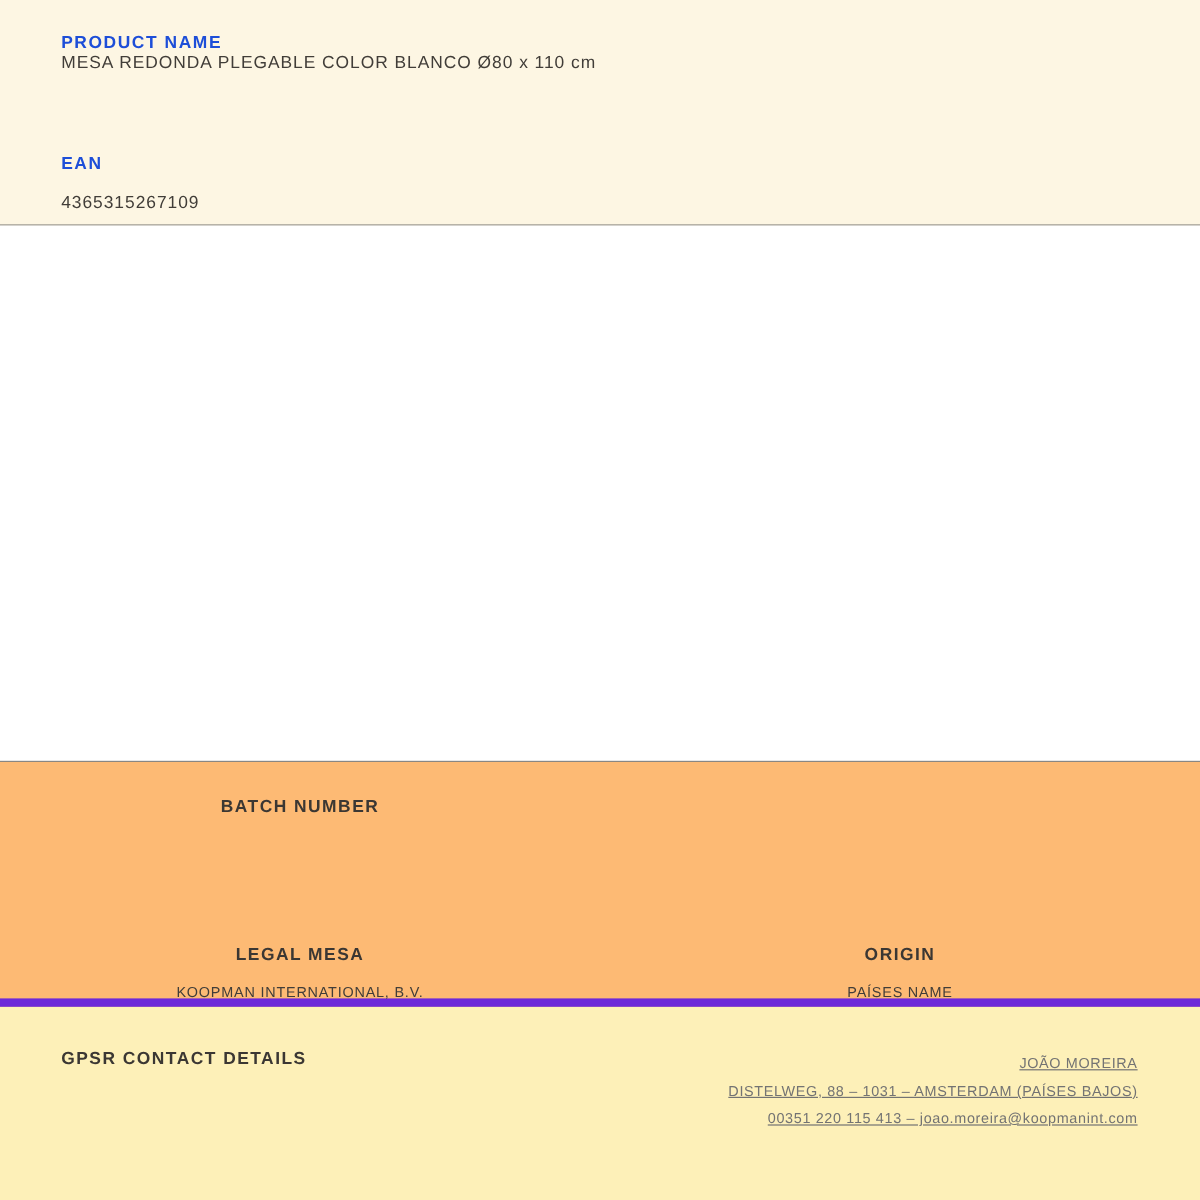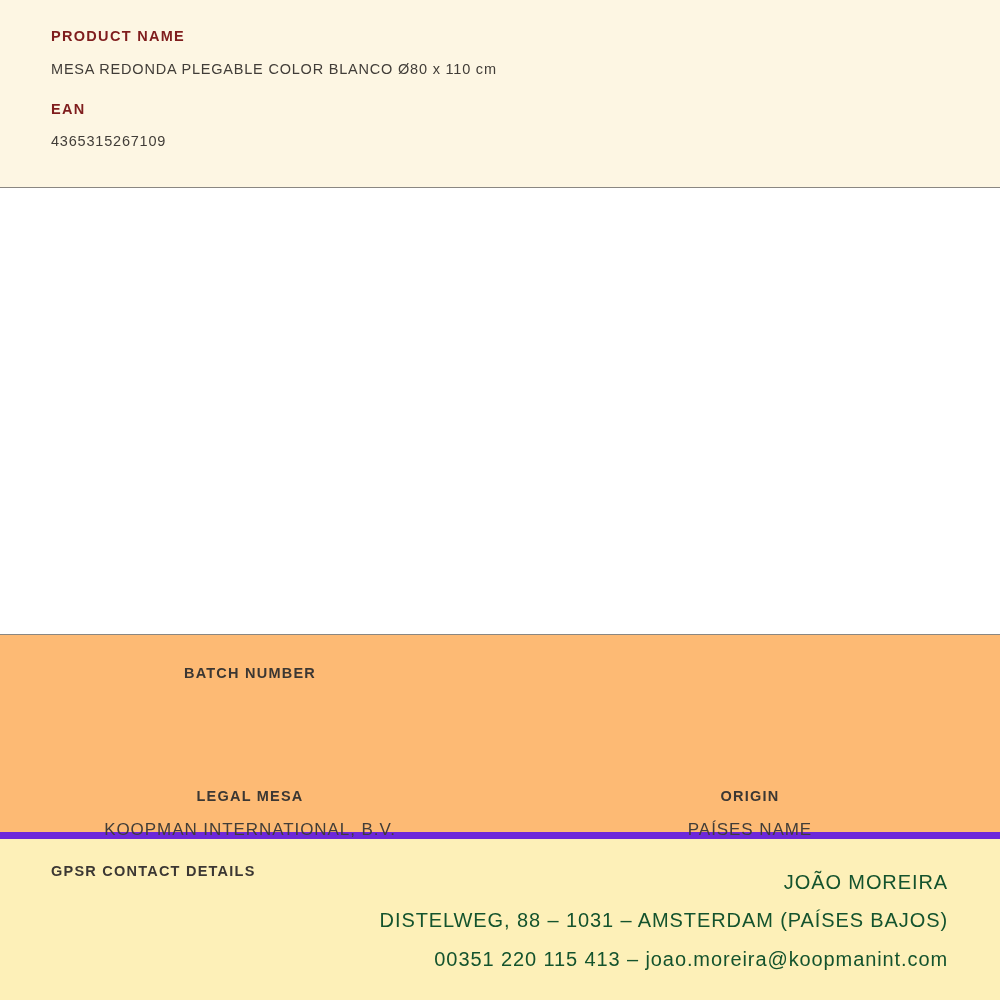"PRODUCT NAME" .field-label { color: #7f1d1d -> #1d4ed8 }
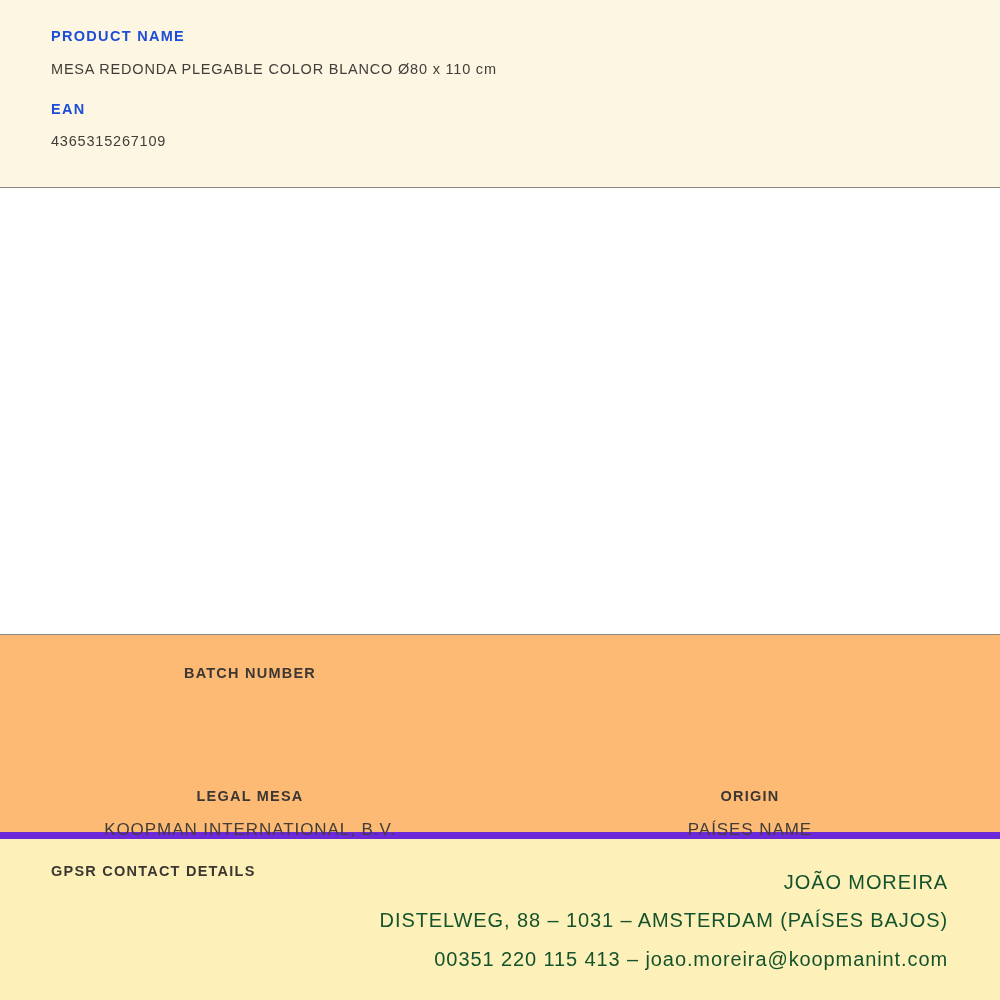"MESA REDONDA PLEGABLE COLOR BLANCO" .block-product .field-value { margin-top: 16px -> none }
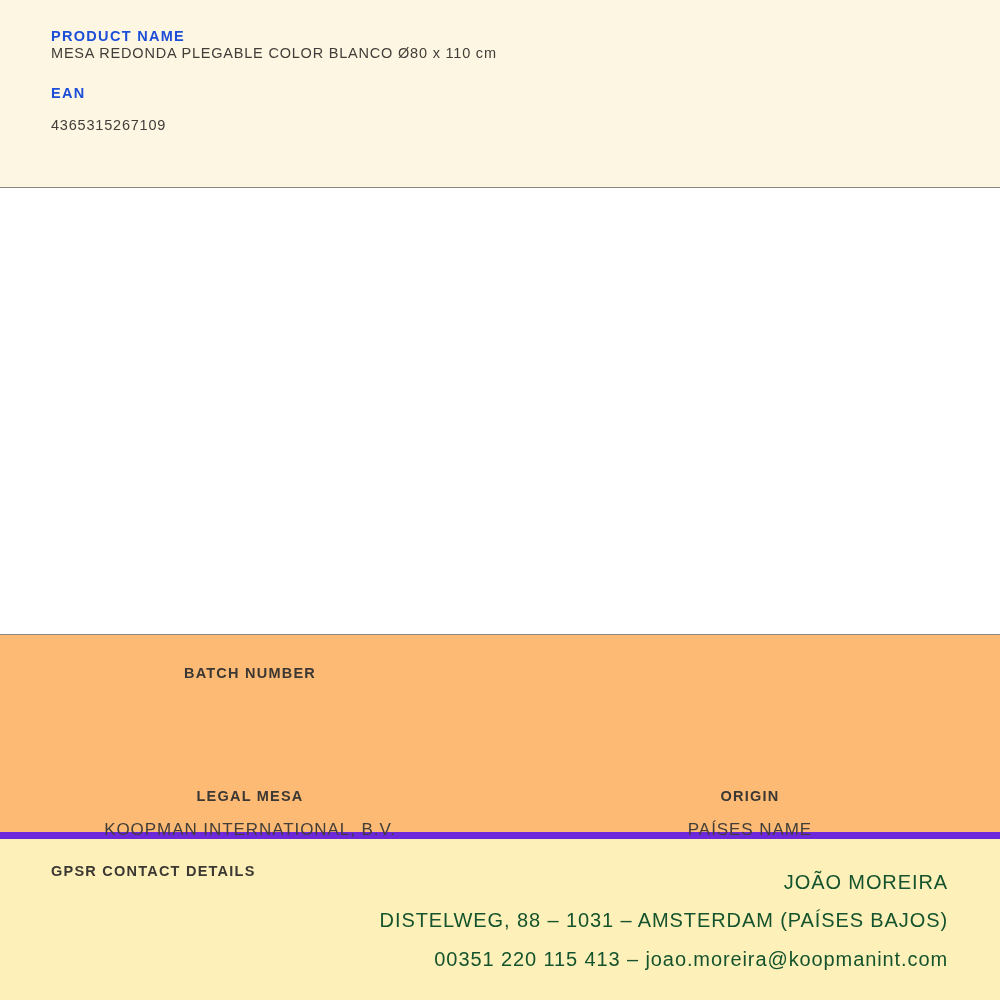"EAN" .block-ean { margin-top: 22px -> 66px }
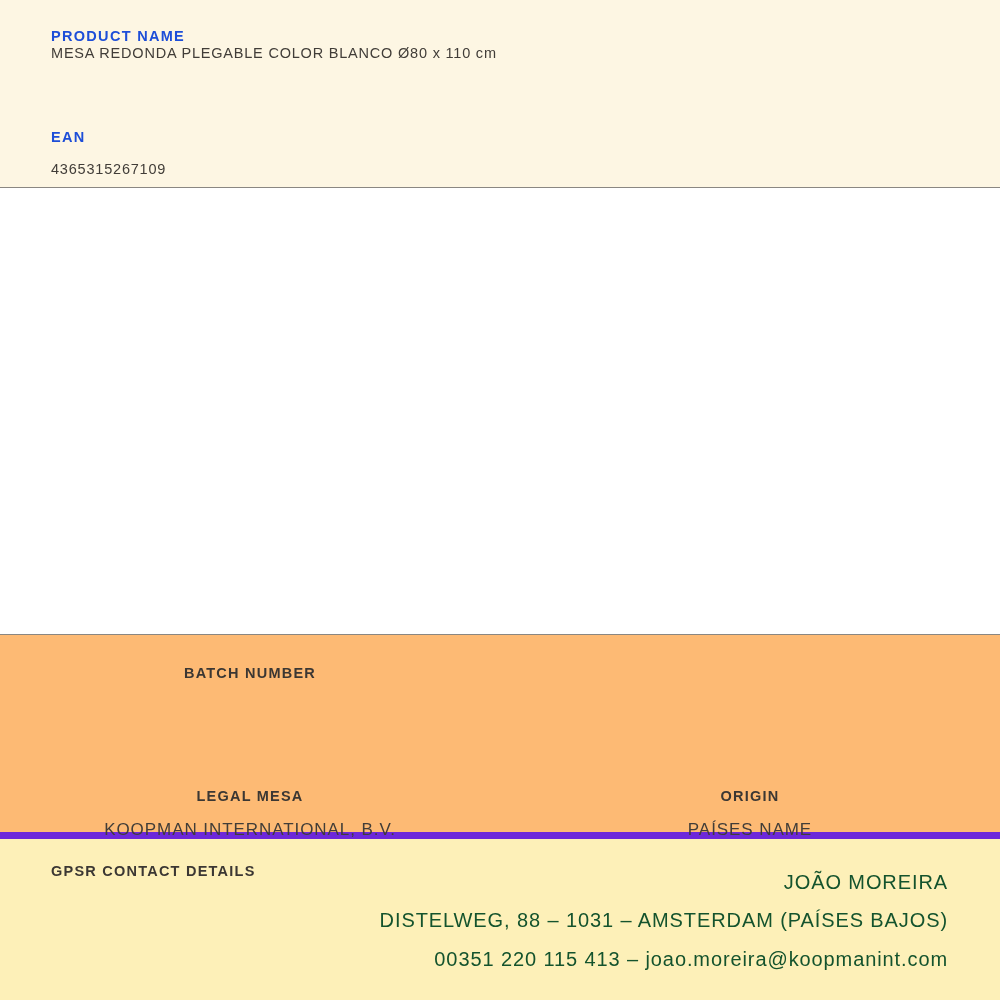"KOOPMAN INTERNATIONAL, B.V." .detail-value { font-size: 17px -> 12px }
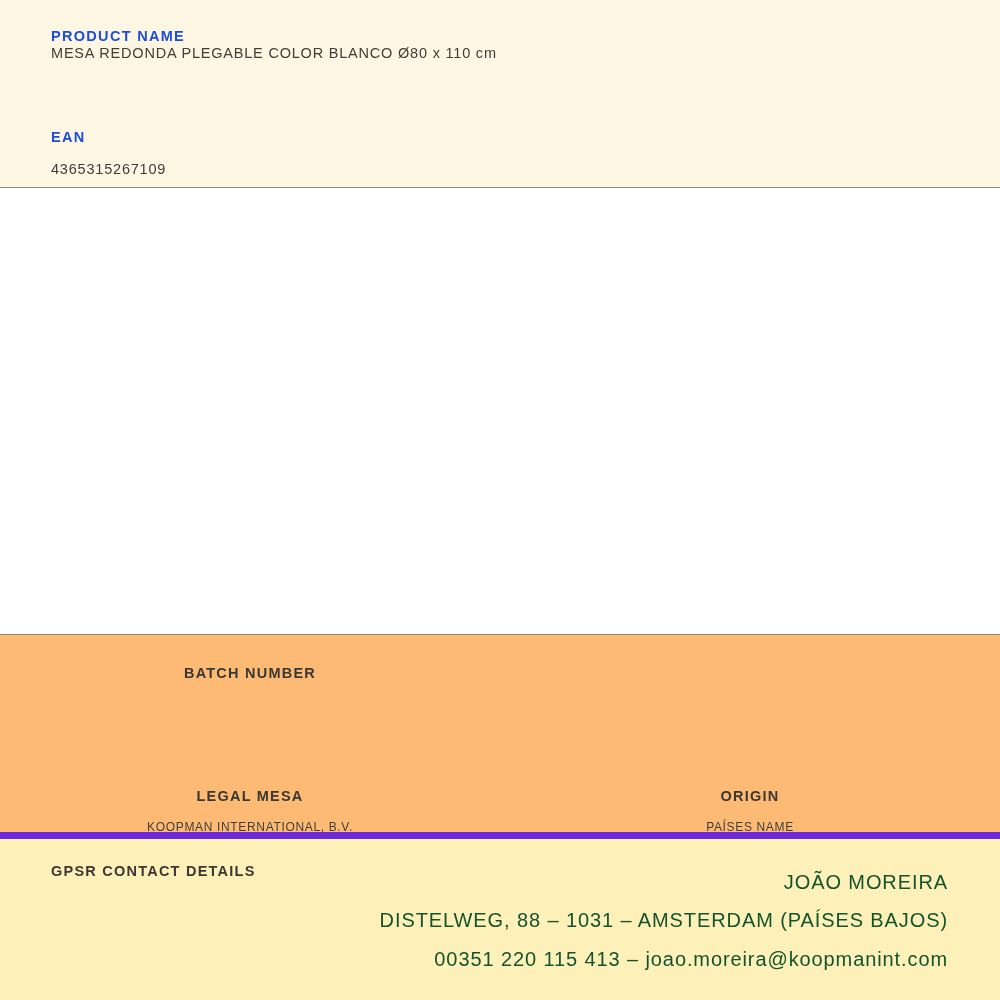"GPSR CONTACT DETAILS" .footer { padding: 24px 52px 0 51px -> 36px 52px 0 51px }
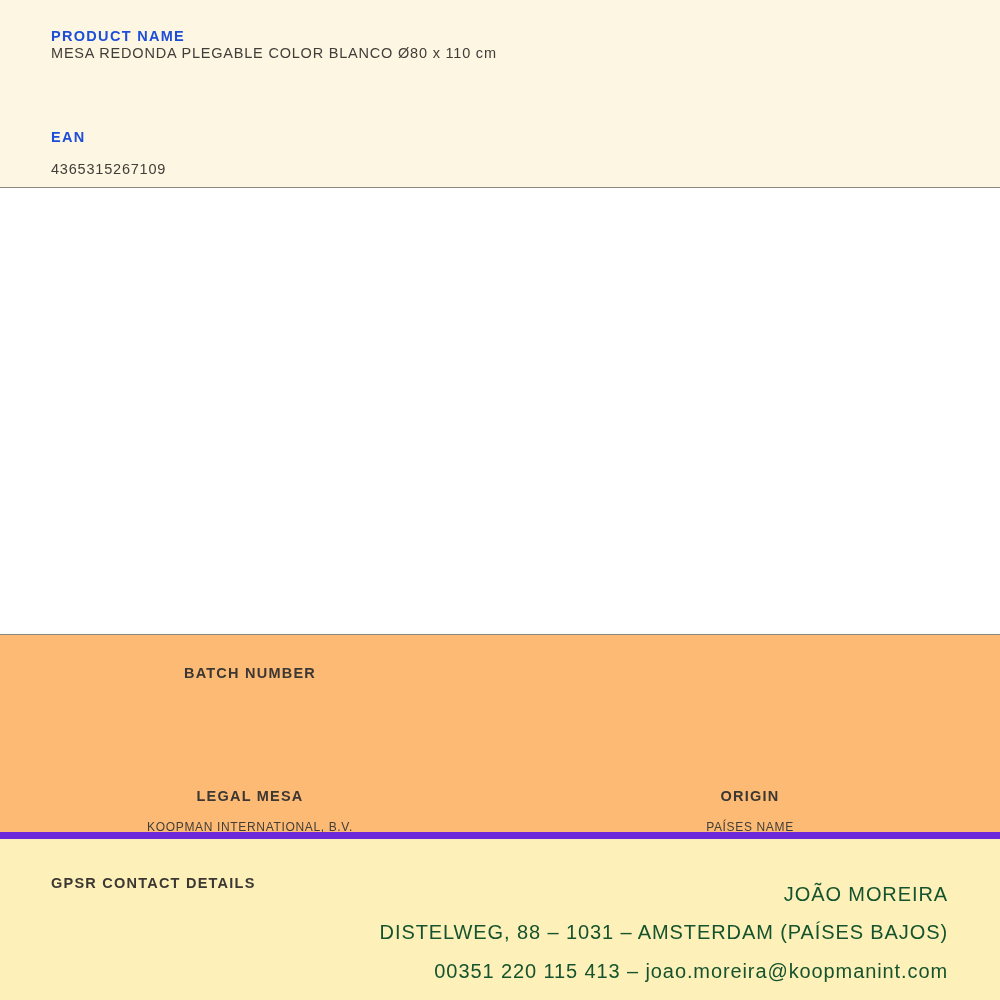"JOÃO MOREIRA" .footer-contact { color: #14532d -> #737373; font-size: 20px -> 12px; text-decoration: none -> underline }
